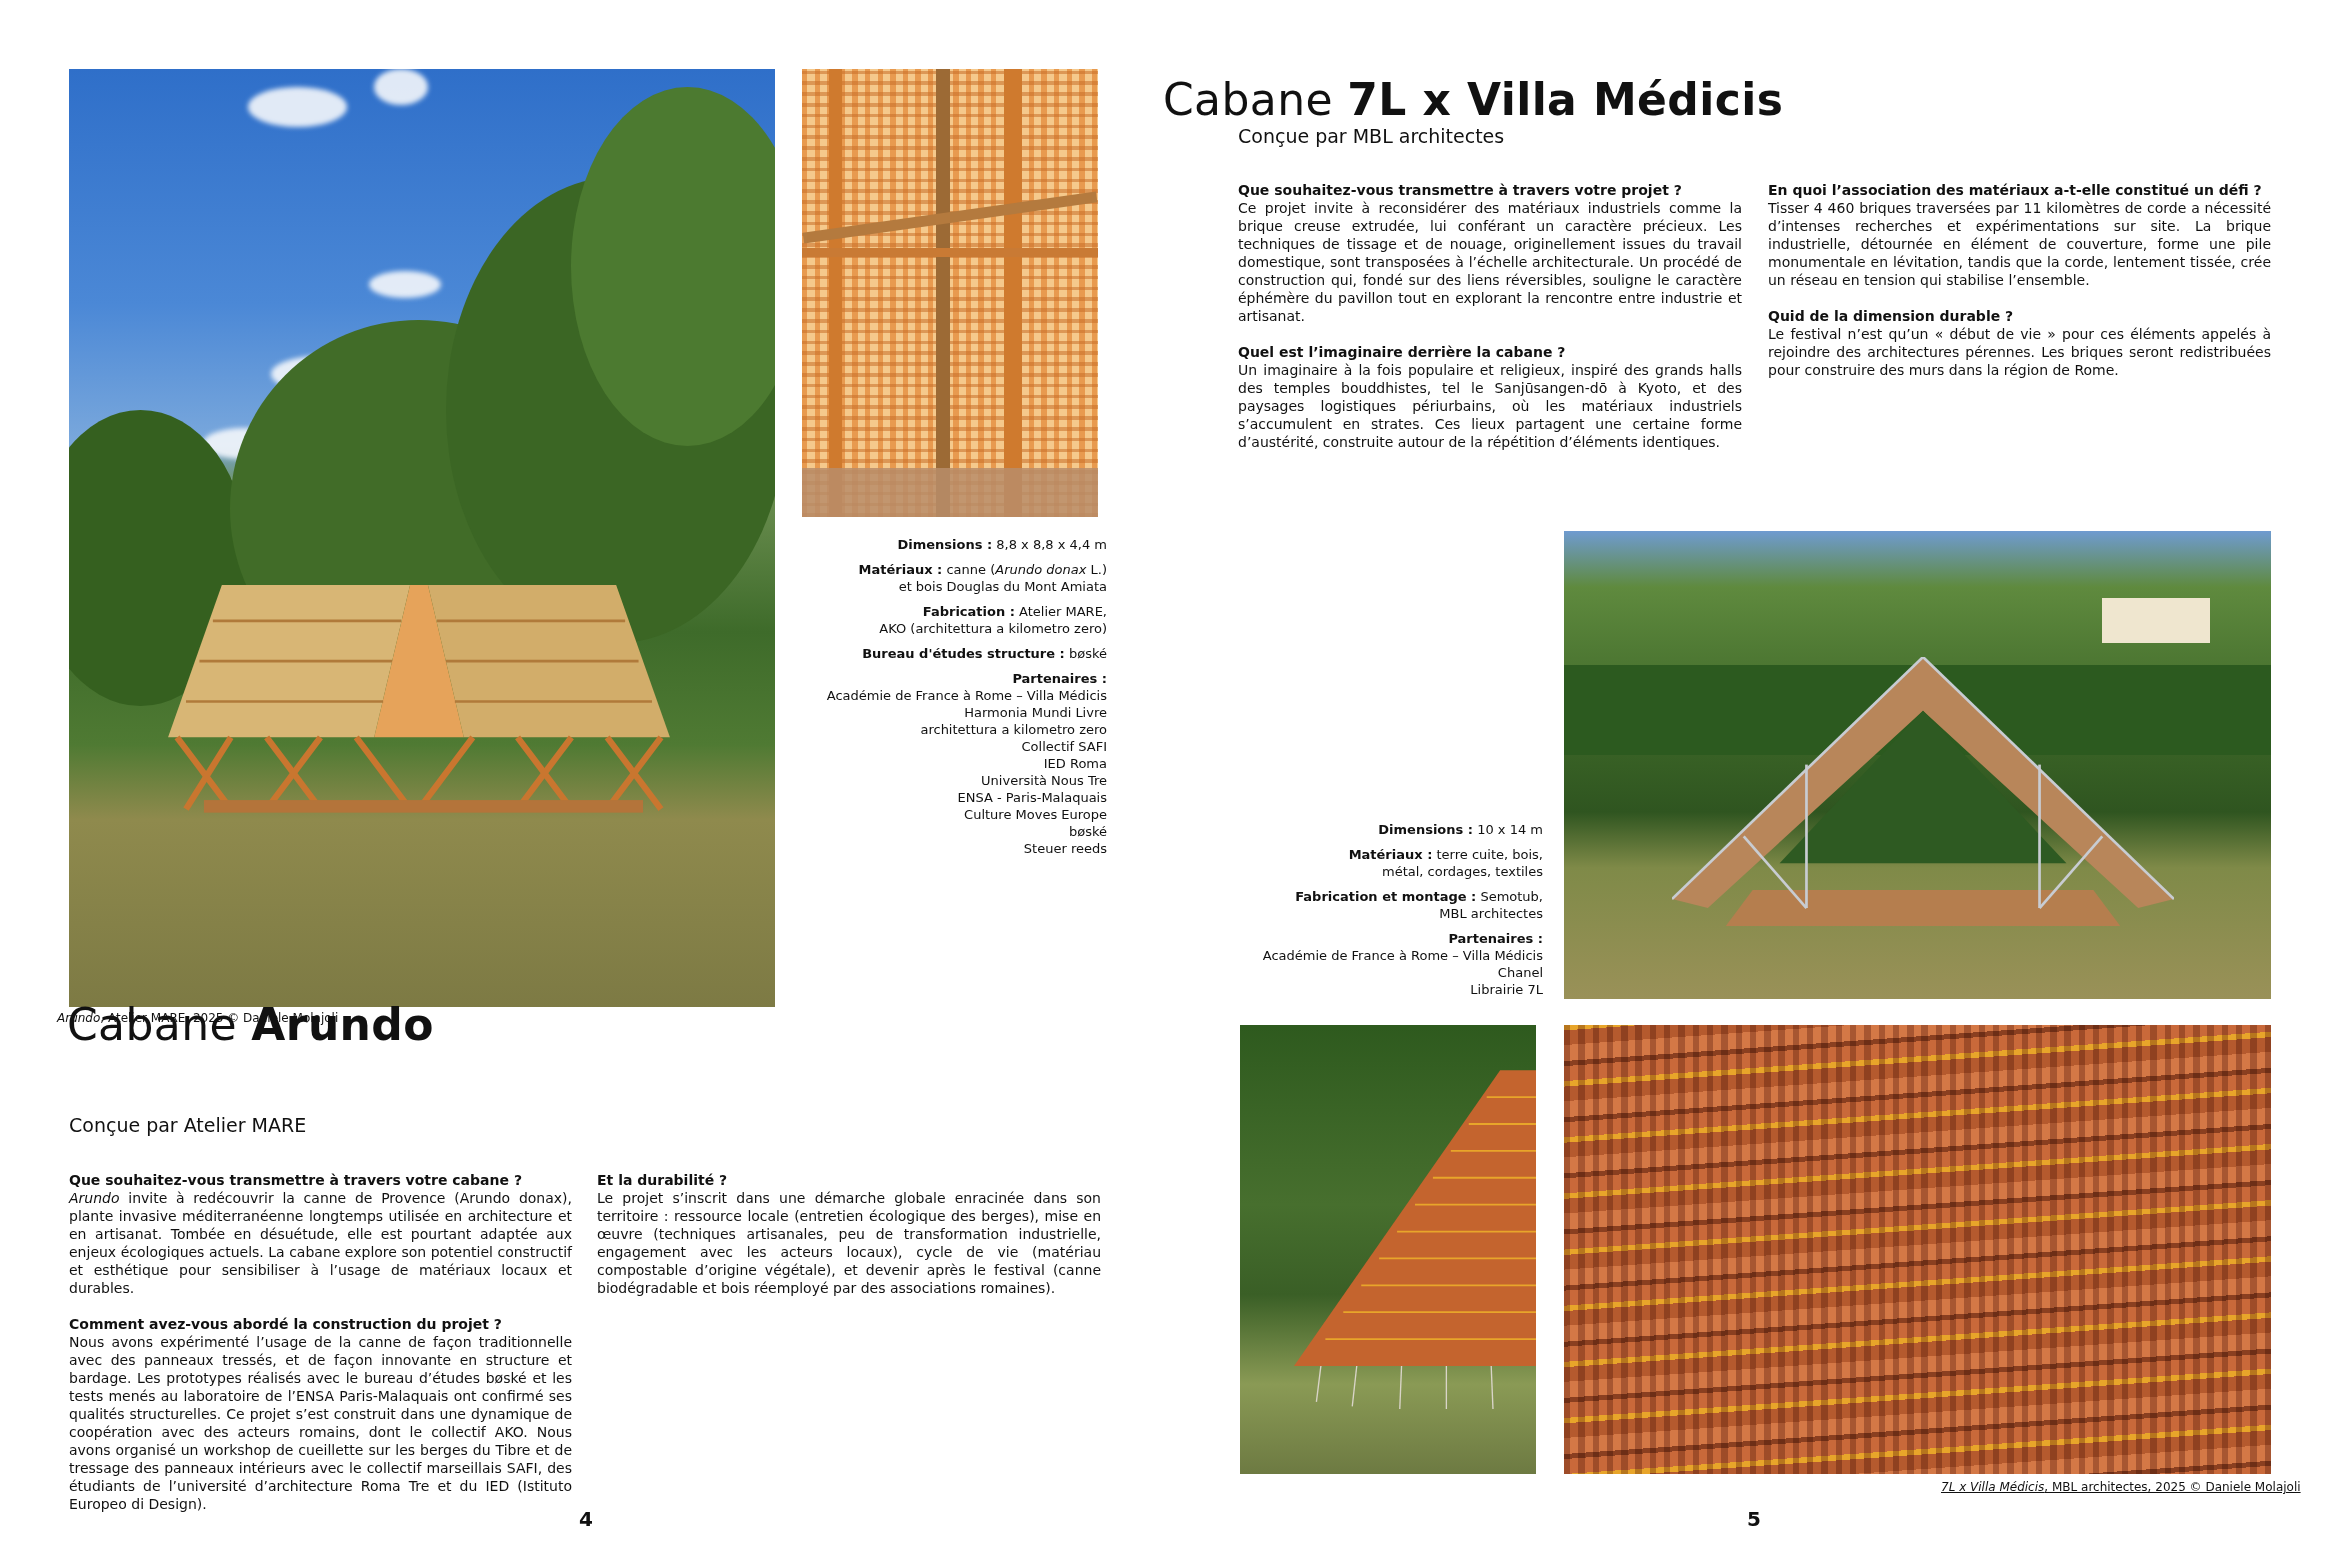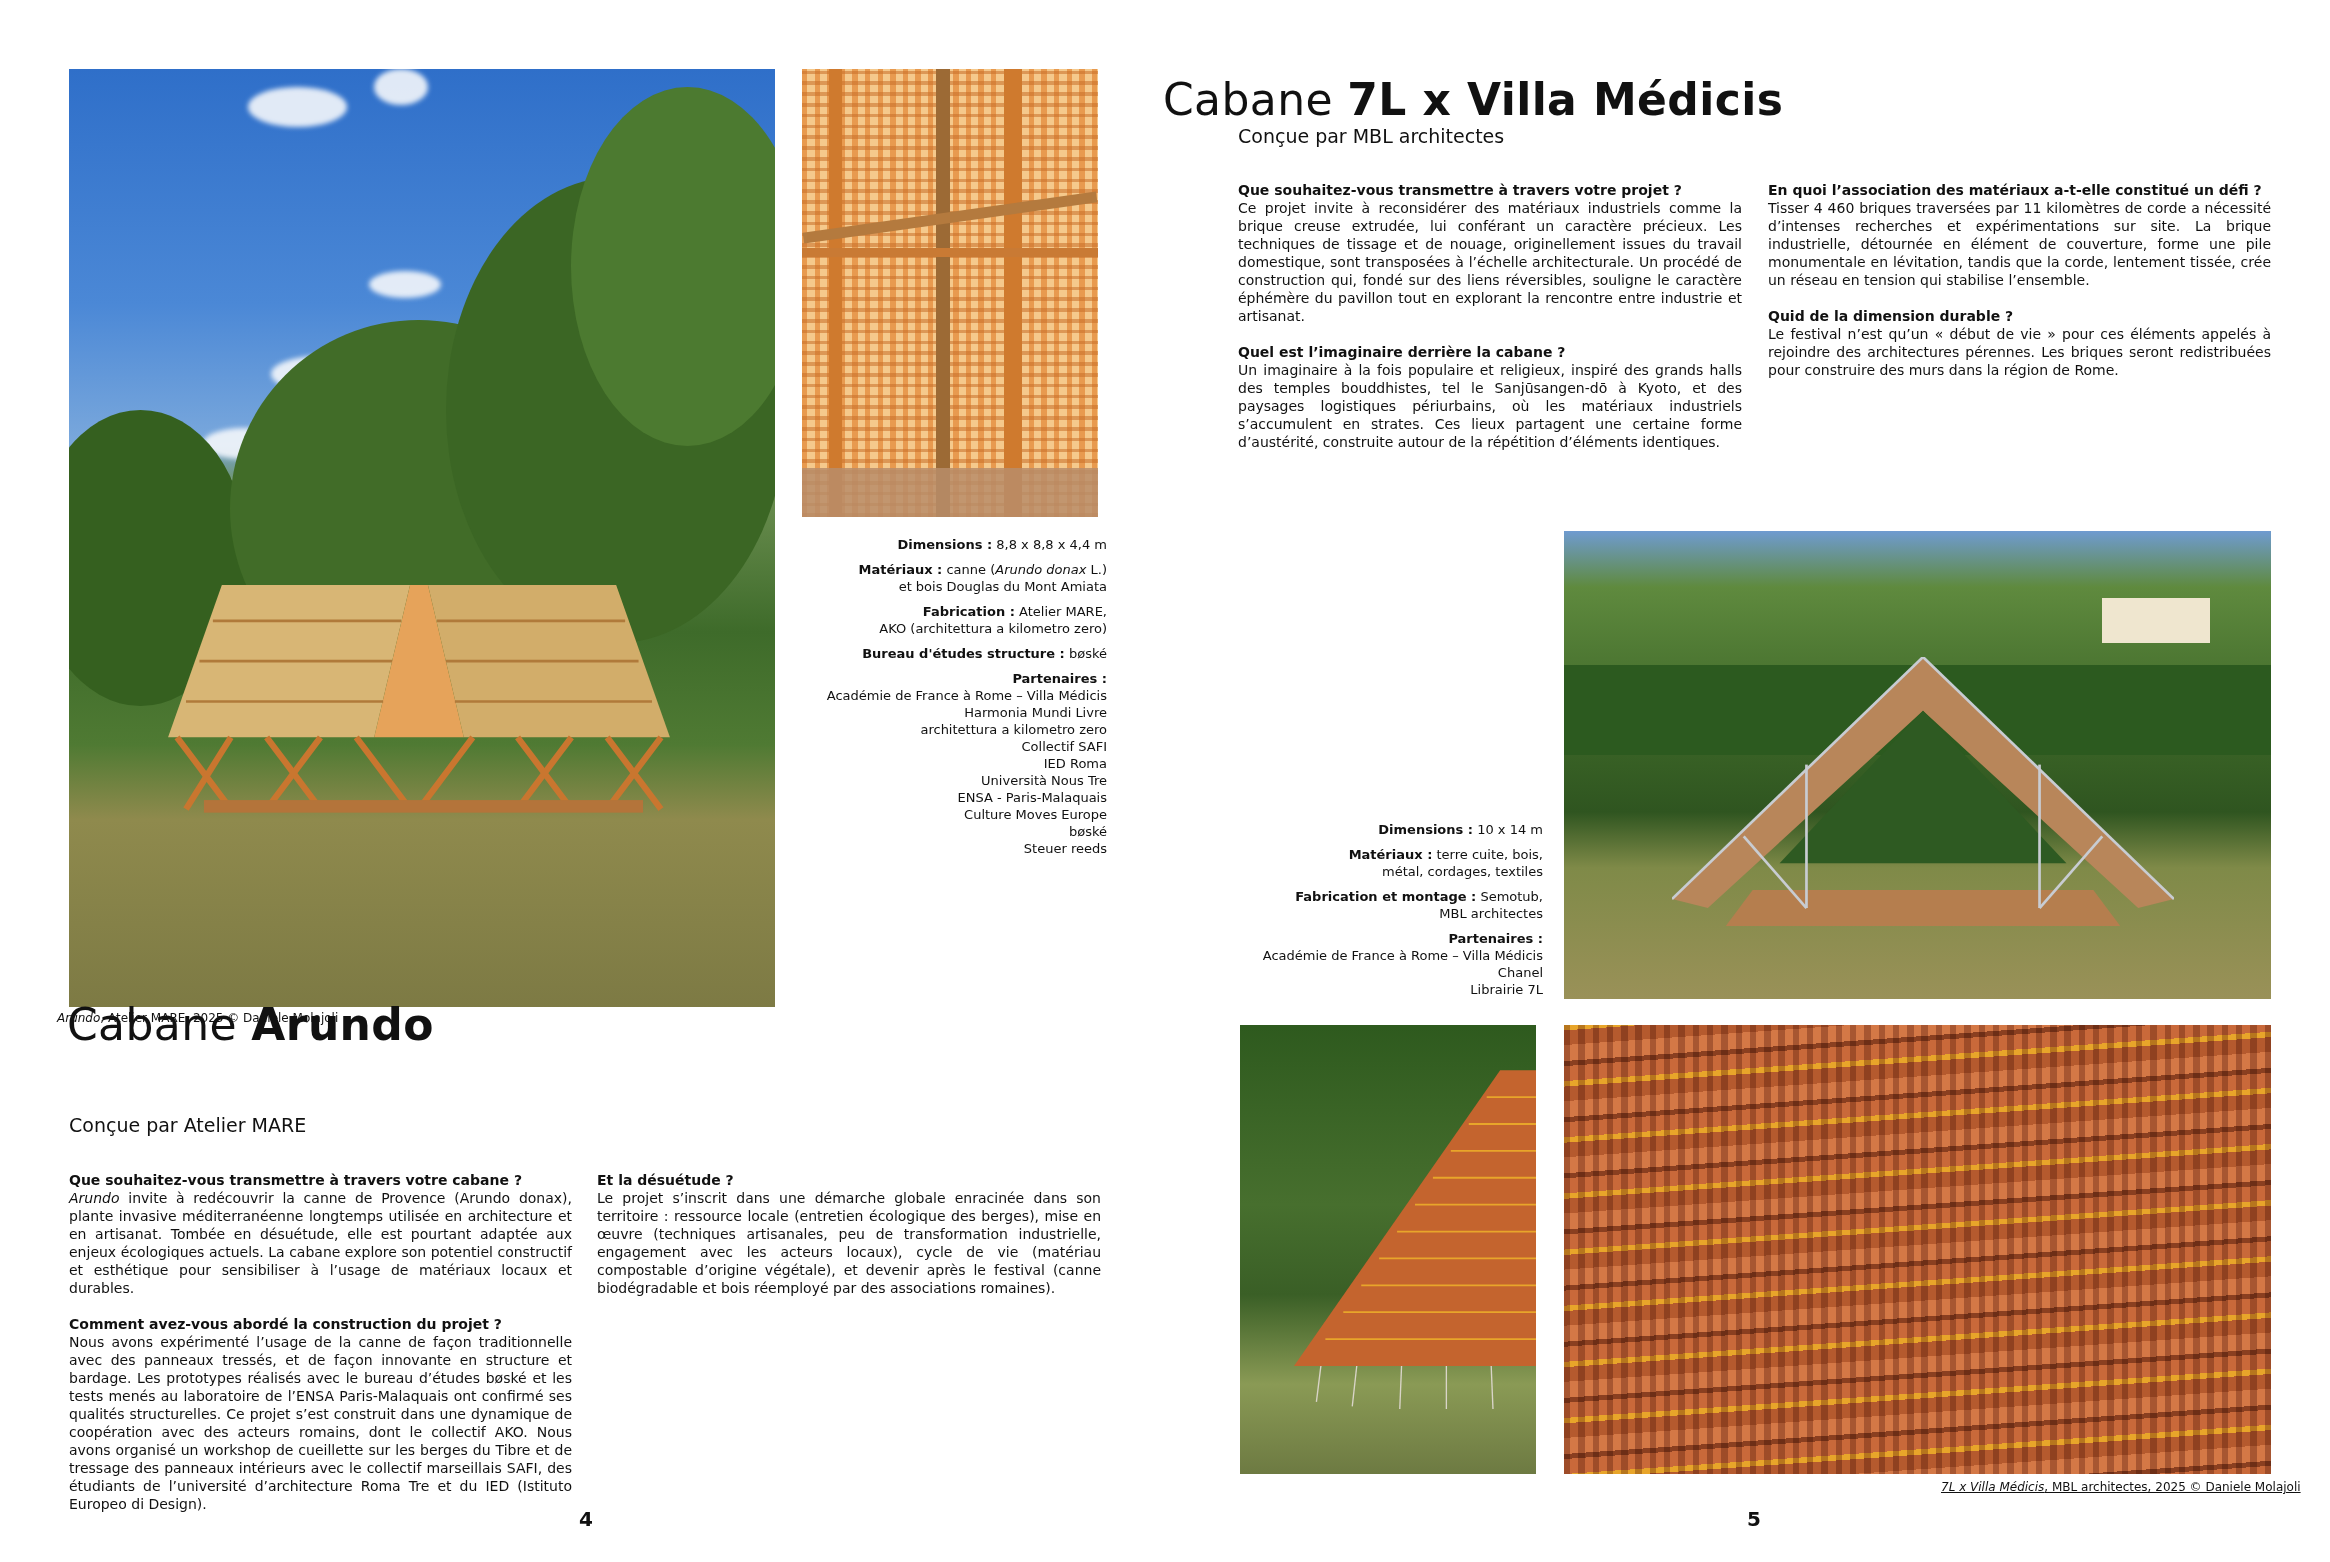"Et la désuétude ?" span.q { text: désuétude -> durabilité }
